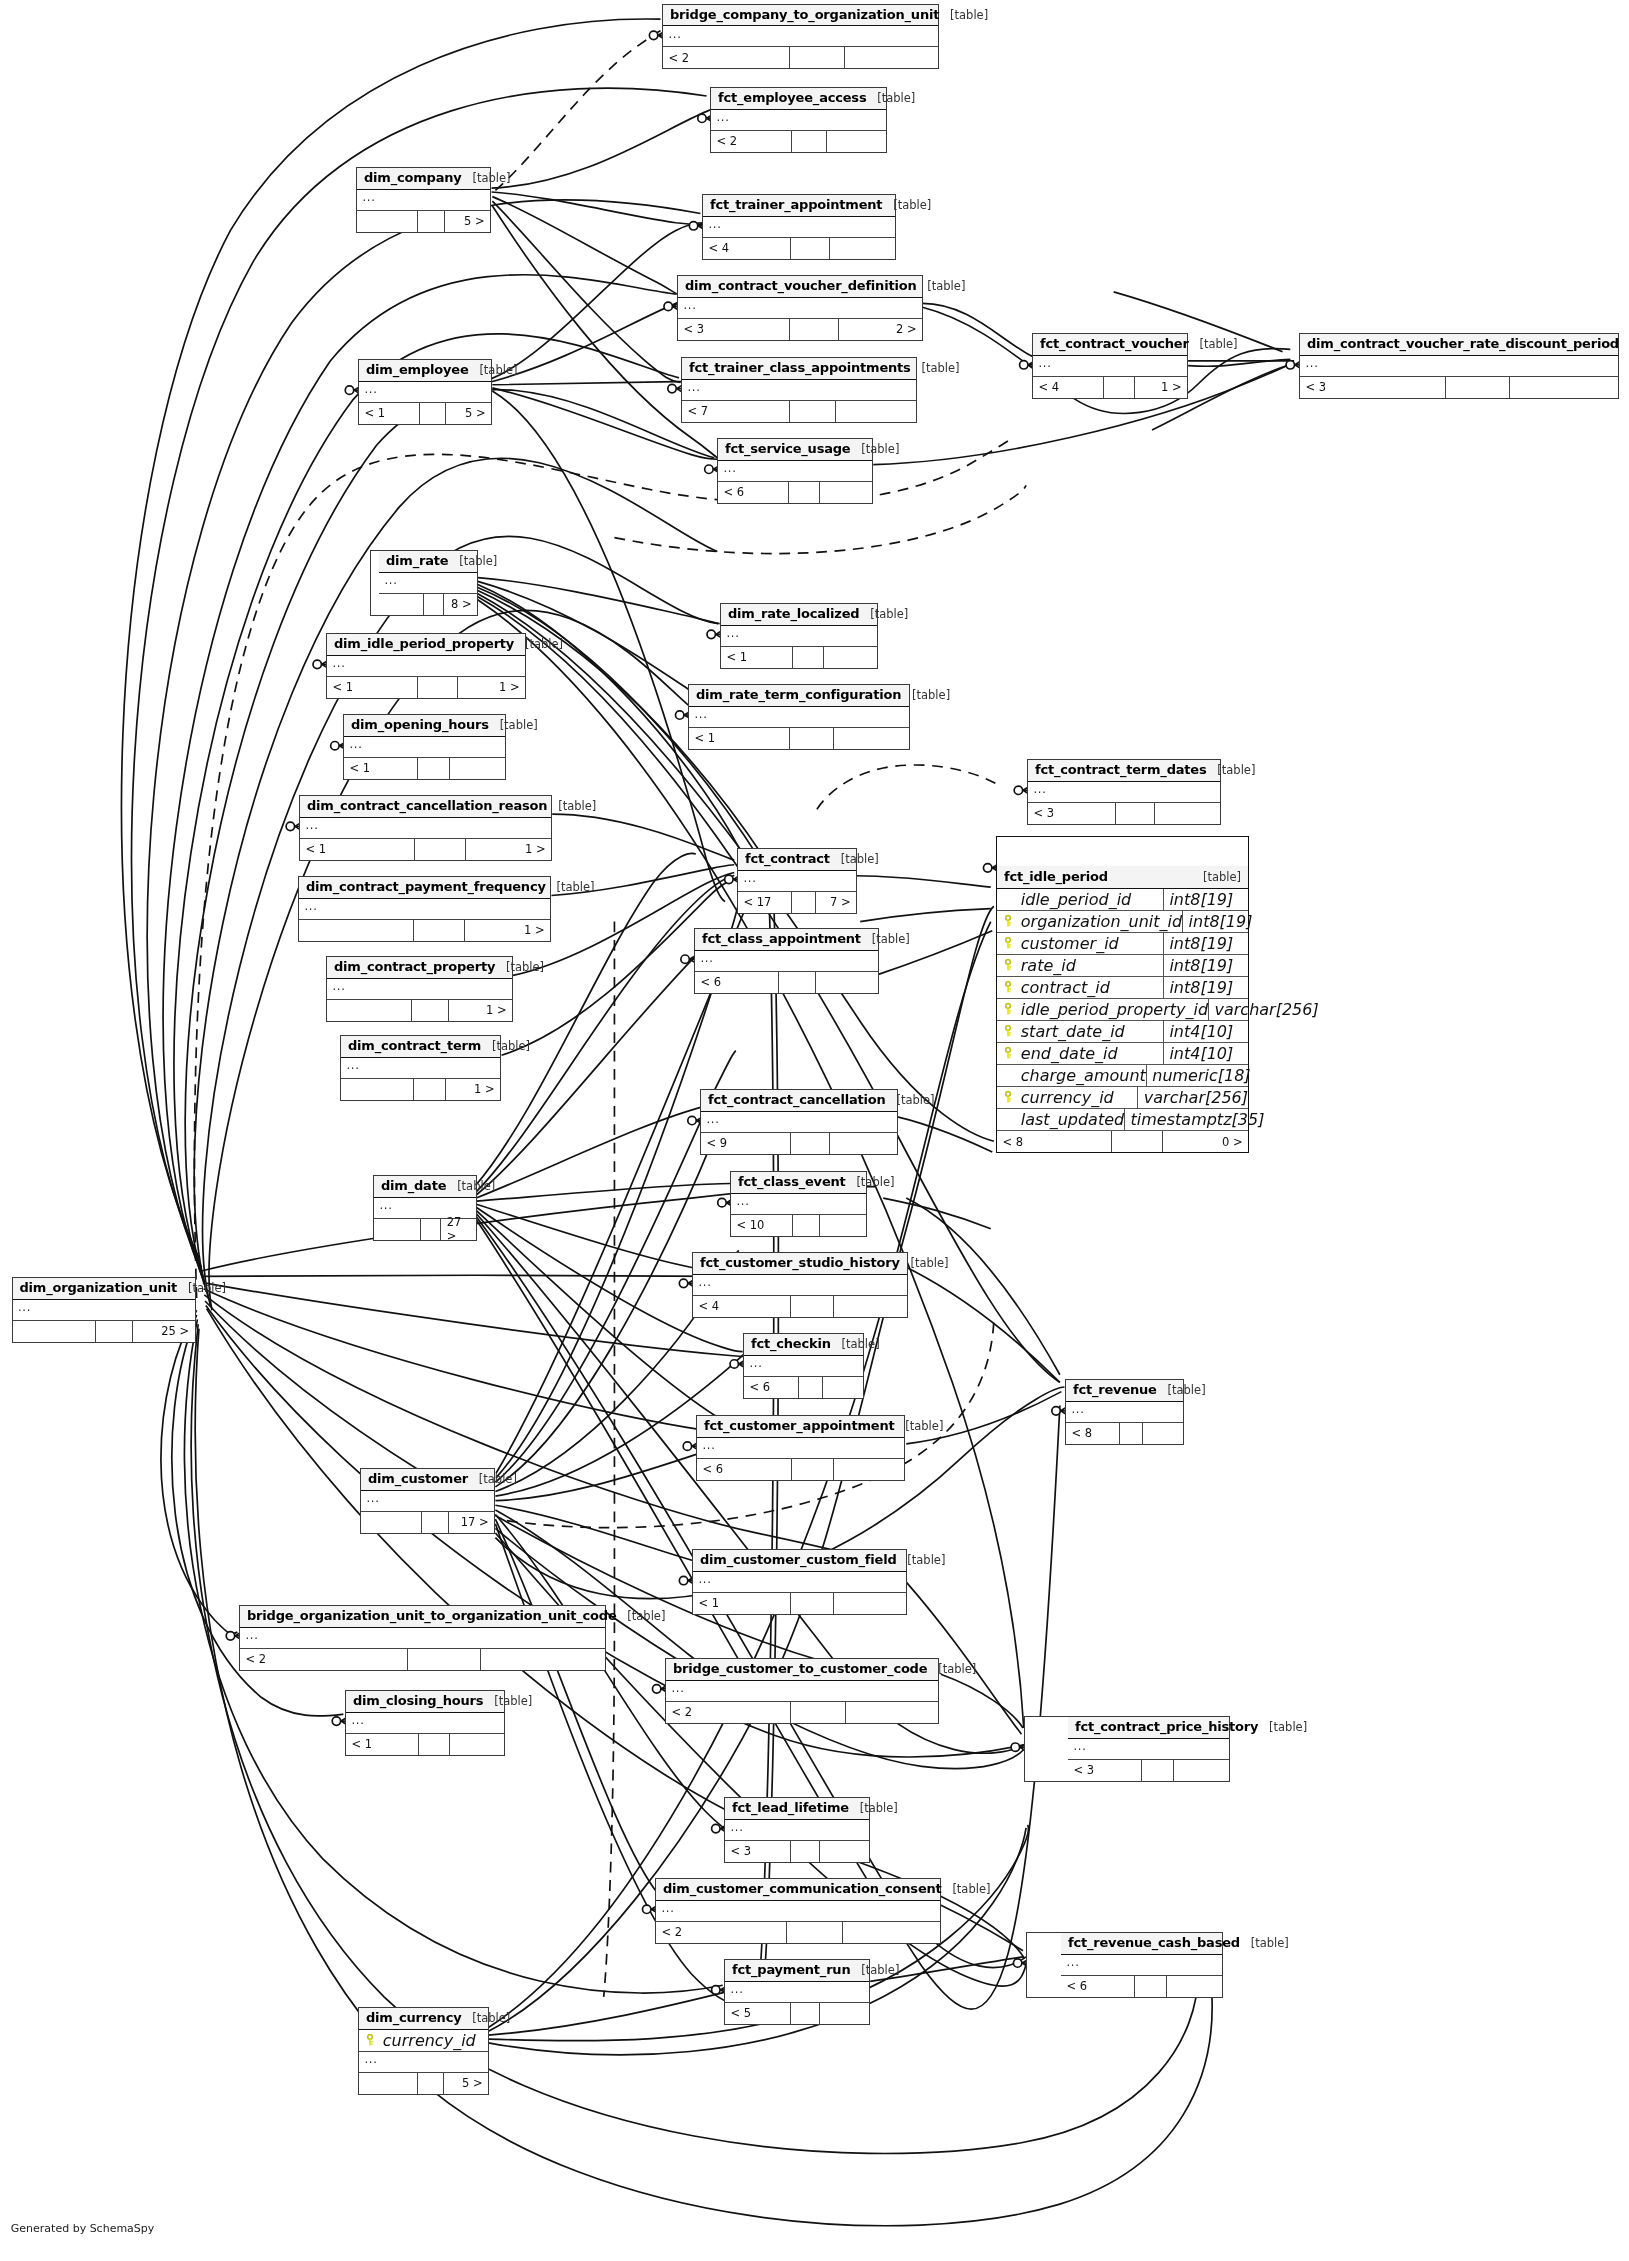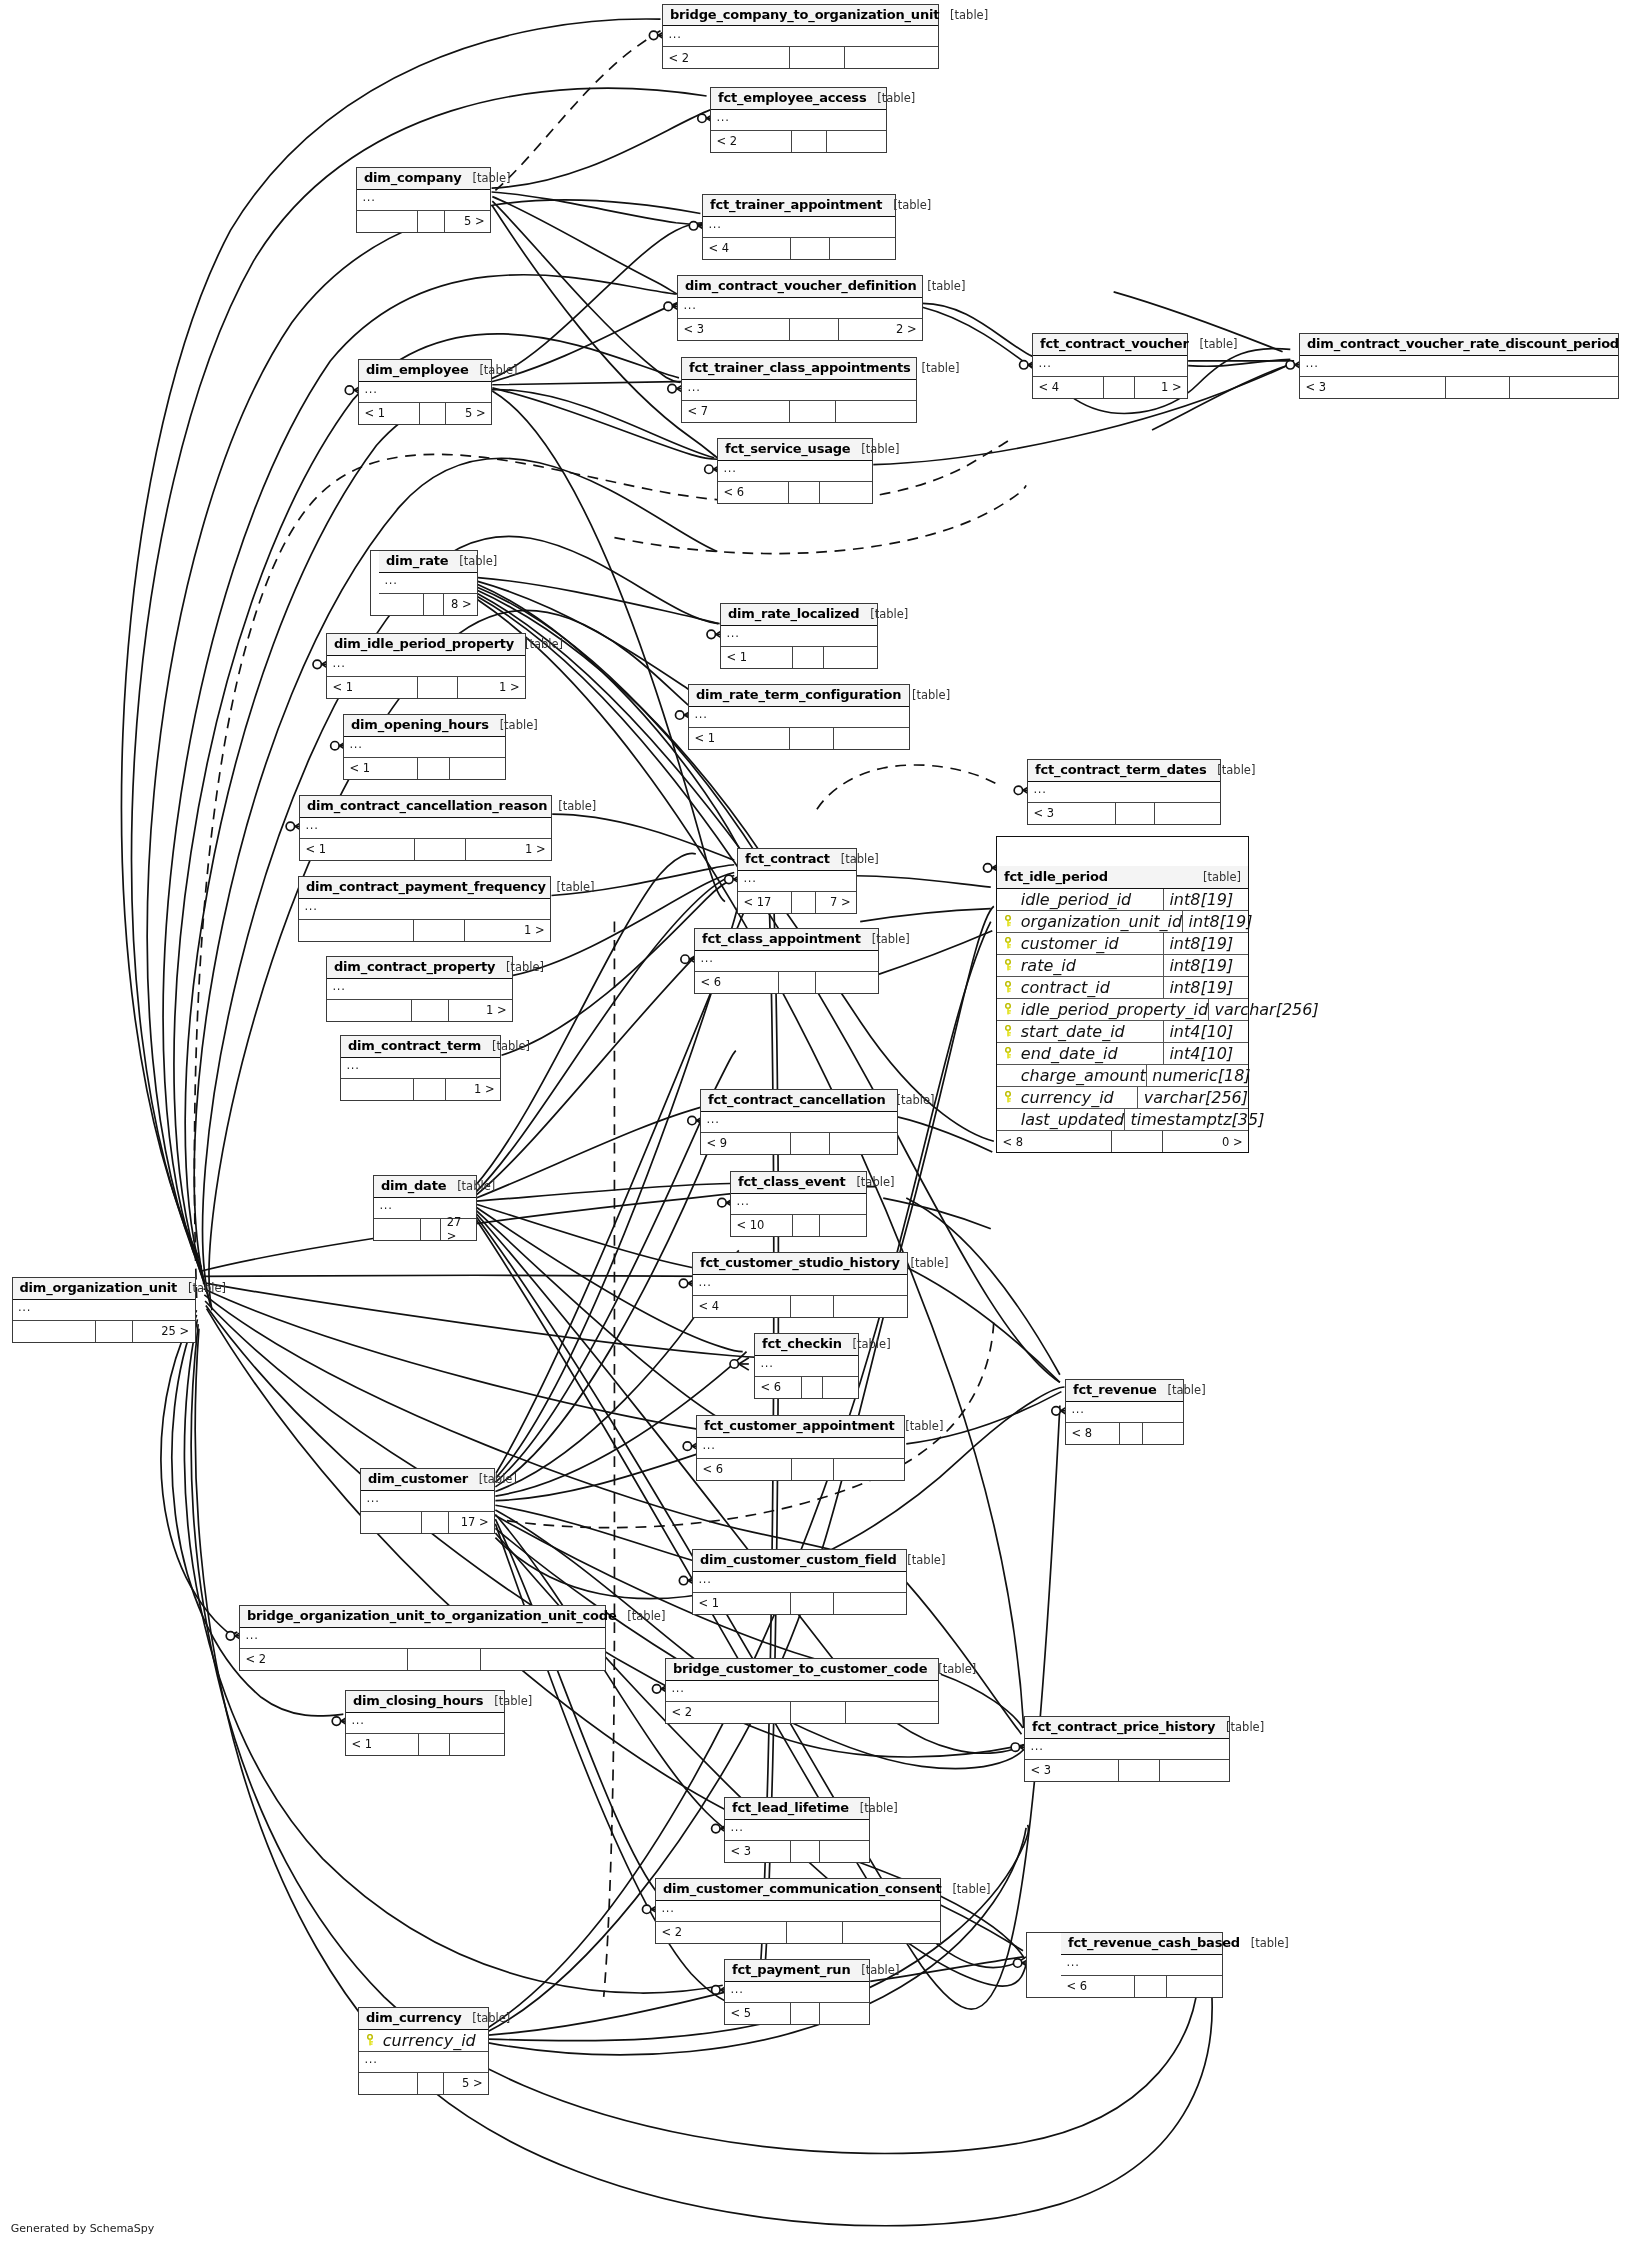"fct_checkin" div.table { margin-left: 11px -> none; width: 105px -> 121px }
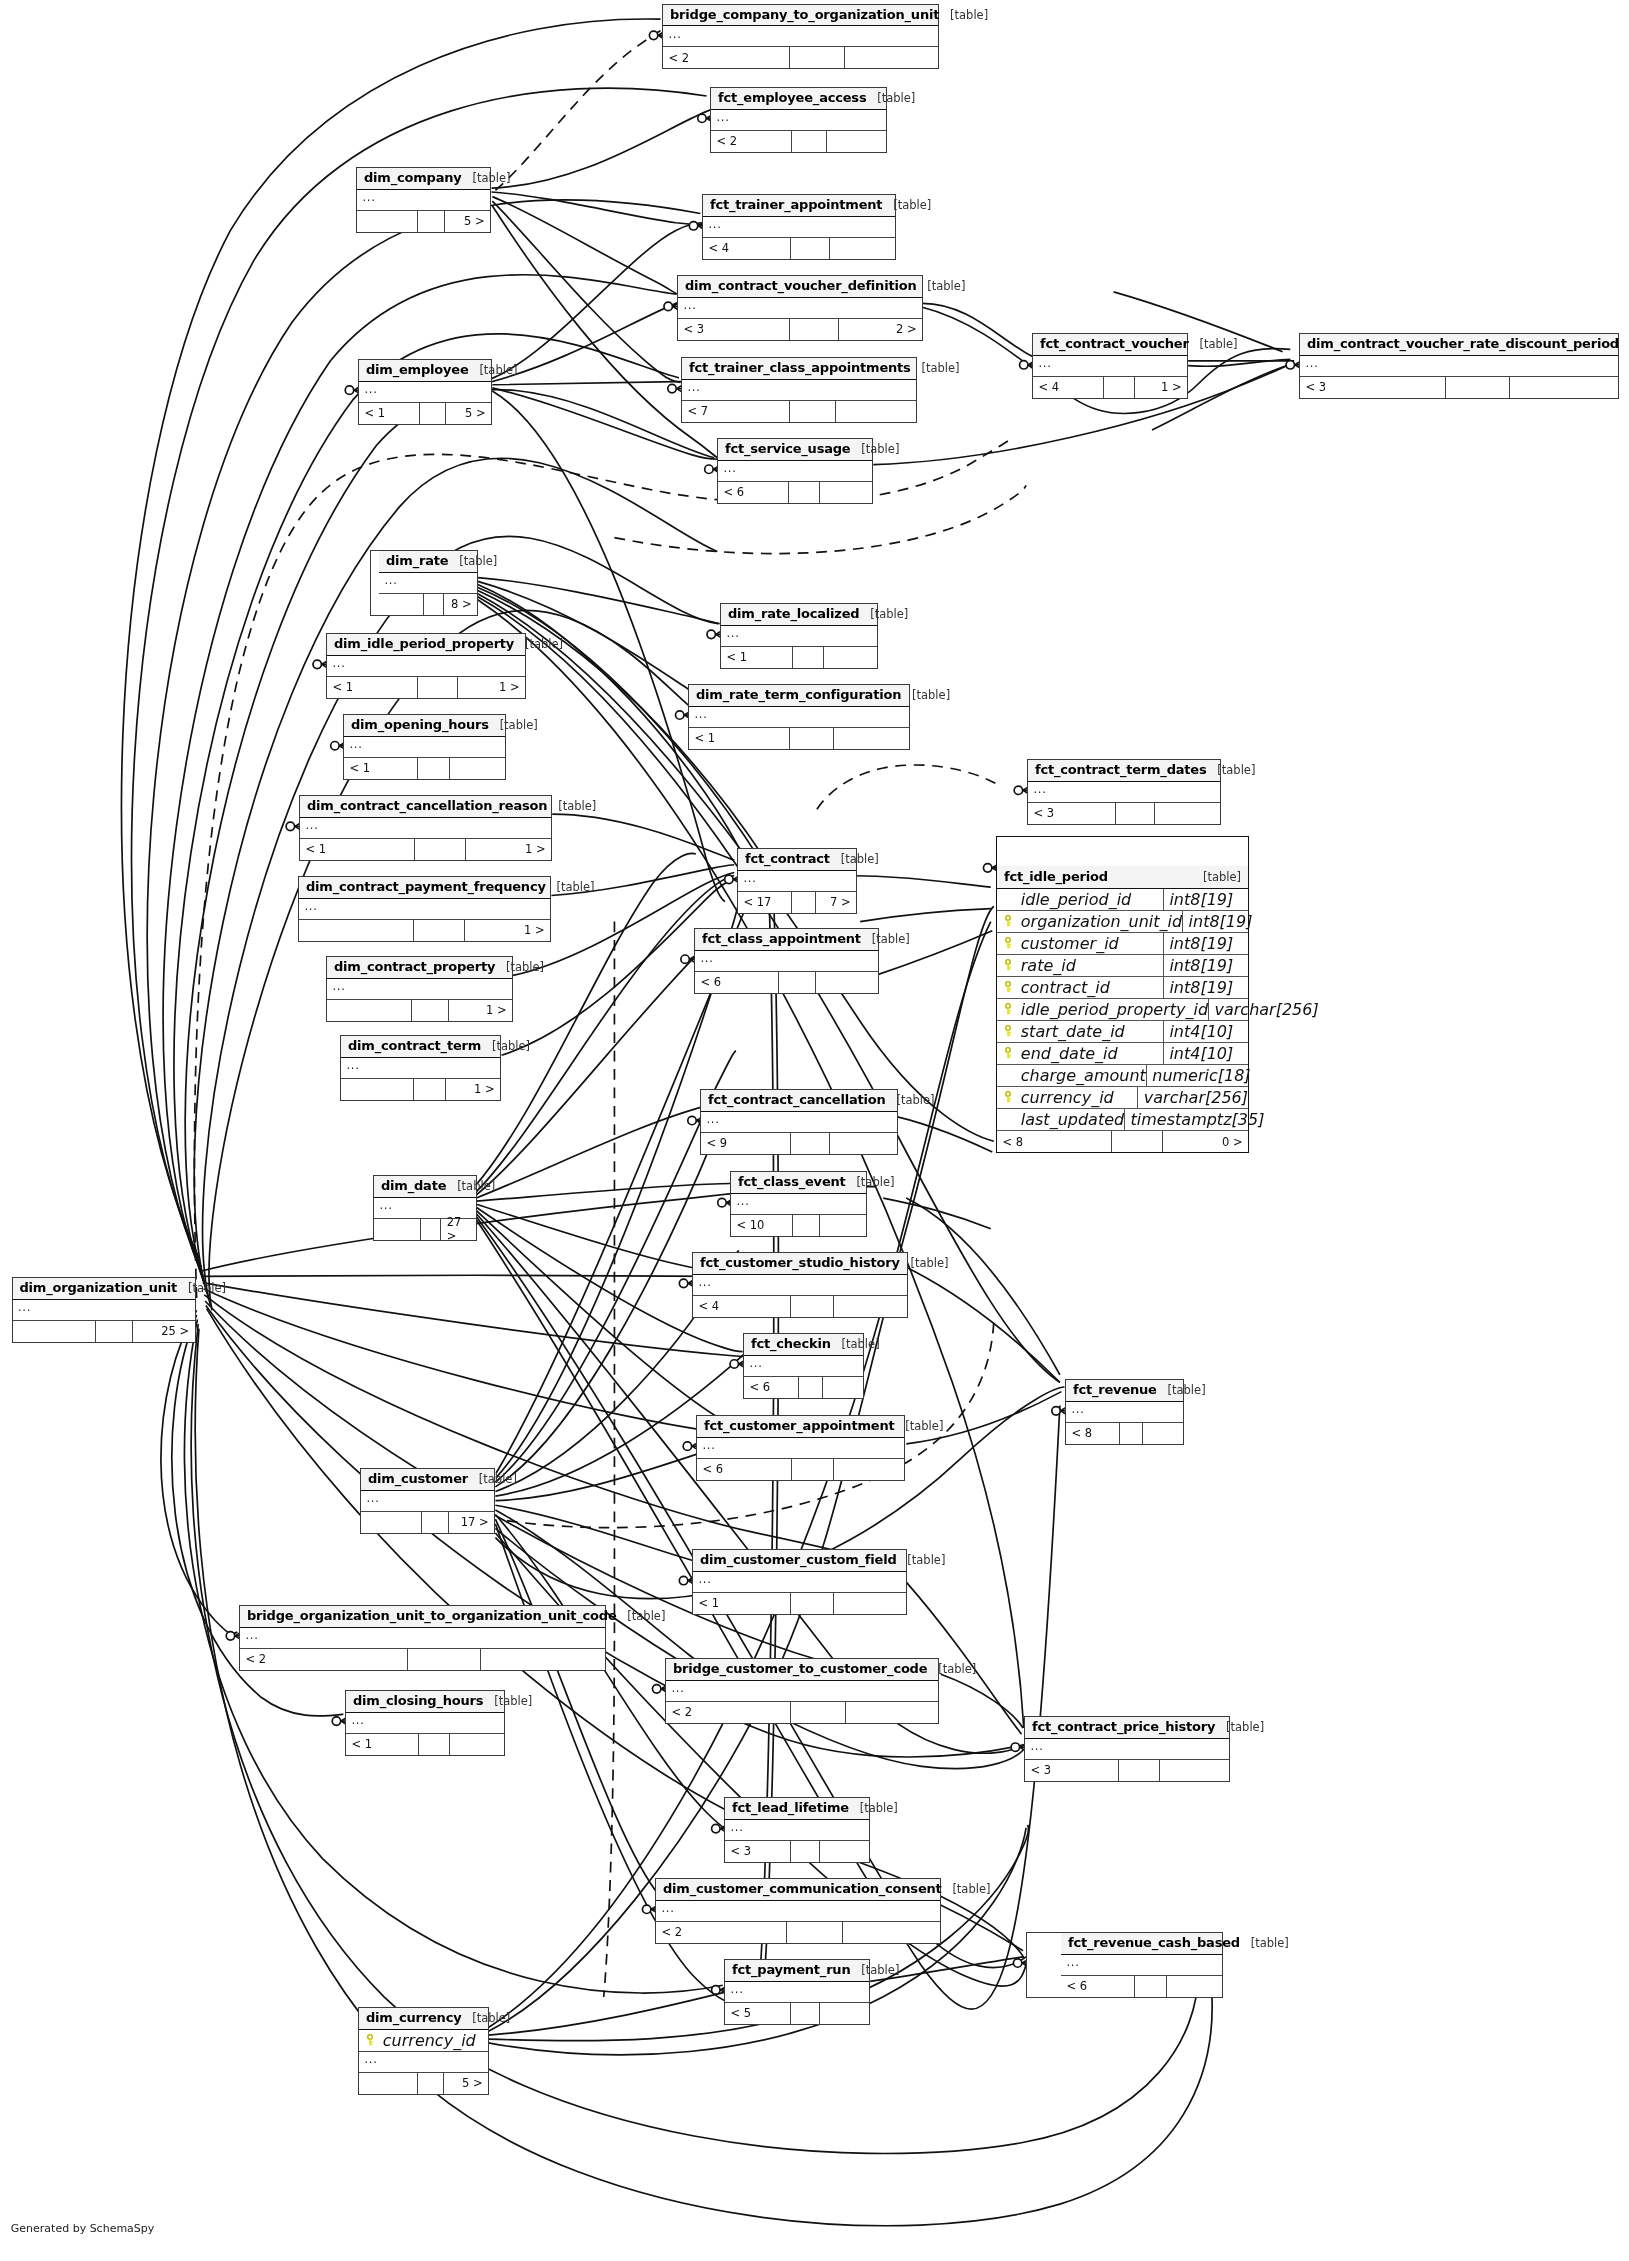"fct_contract_price_history" div.table { padding-left: none -> 43px }
